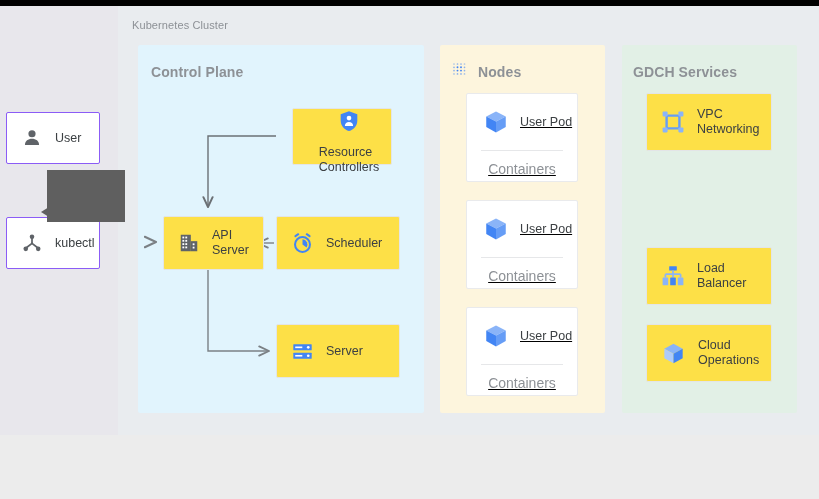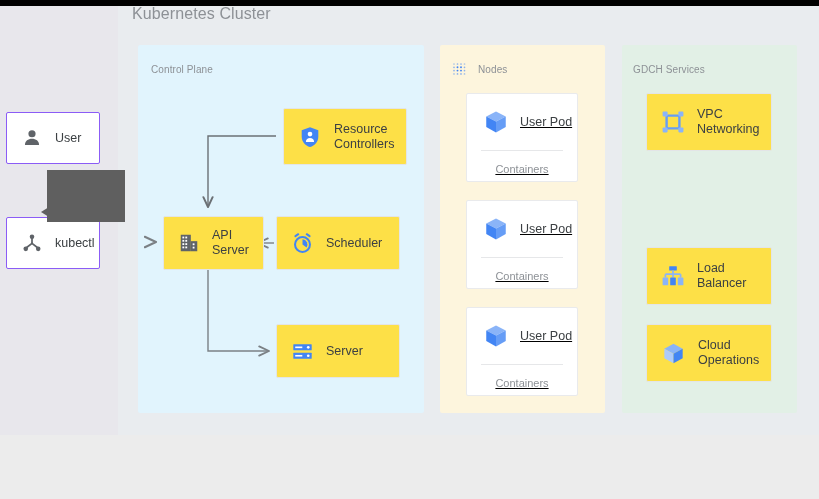"Kubernetes Cluster" .cluster-title { font-size: 16px -> 11px; top: 5px -> 19px }
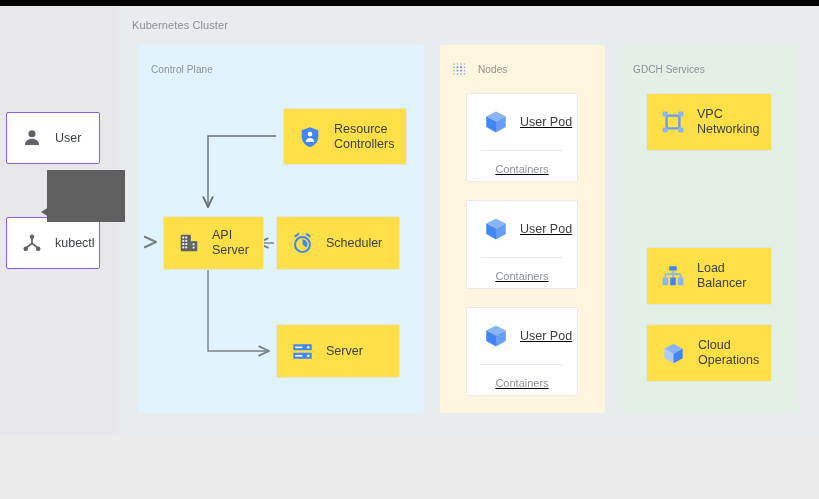"Control Plane" .panel-title { font-size: 10px -> 14px; font-weight: none -> bold }
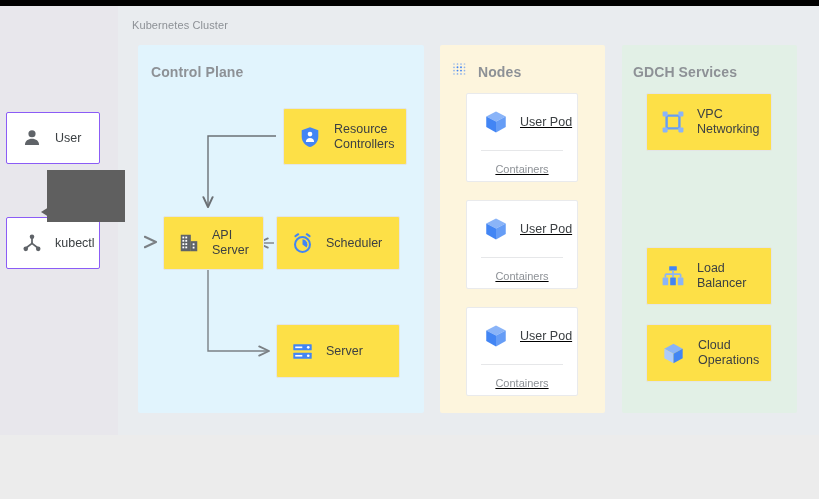"Resource" div.card { flex-direction: none -> column; left: 283px -> 292px; width: 124px -> 100px }
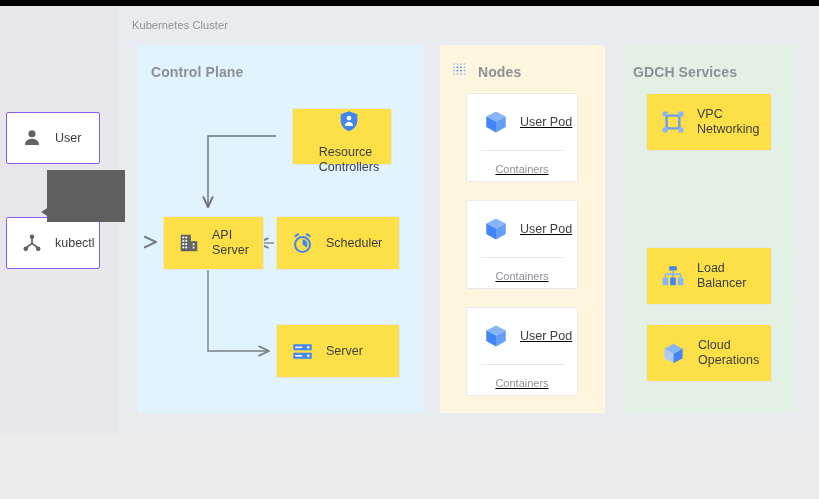"Containers" .pod-foot { font-size: 11px -> 14px }
